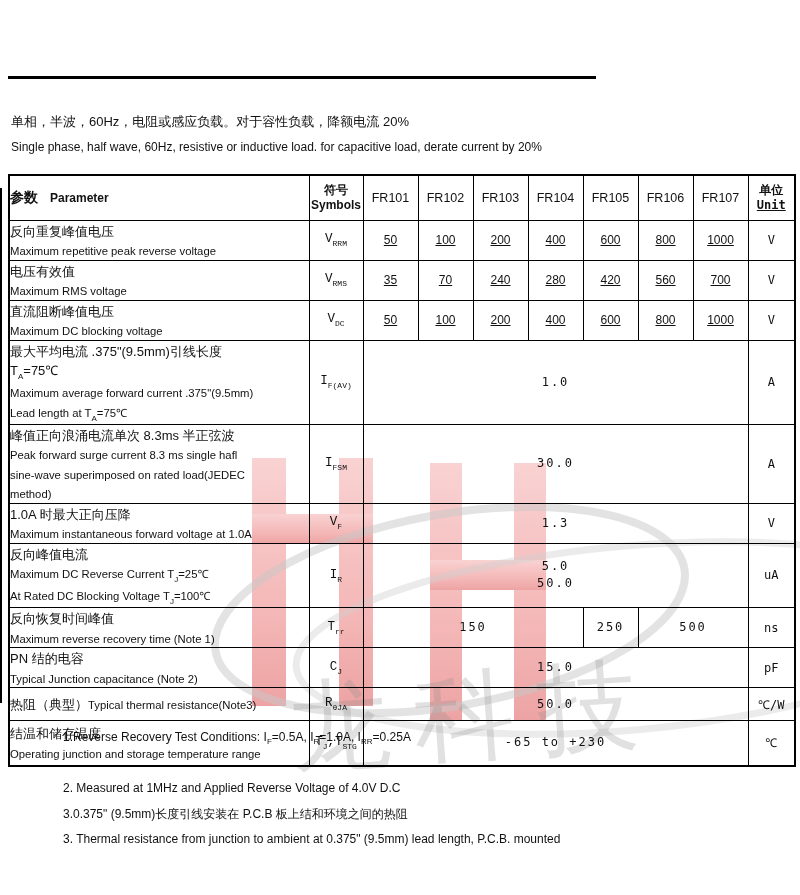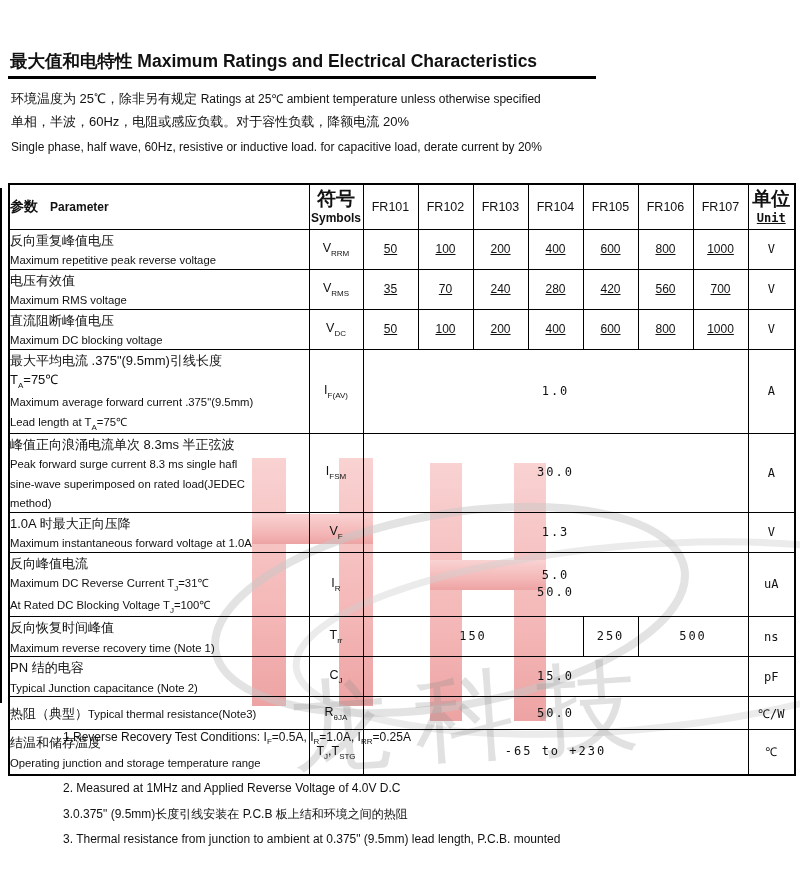"最大值和电特性 Maximum Ratings and Electrical" div.title { html: <div>最大值和电特性 Maximum Ratings and Electrical Characteristics</div> -> none }
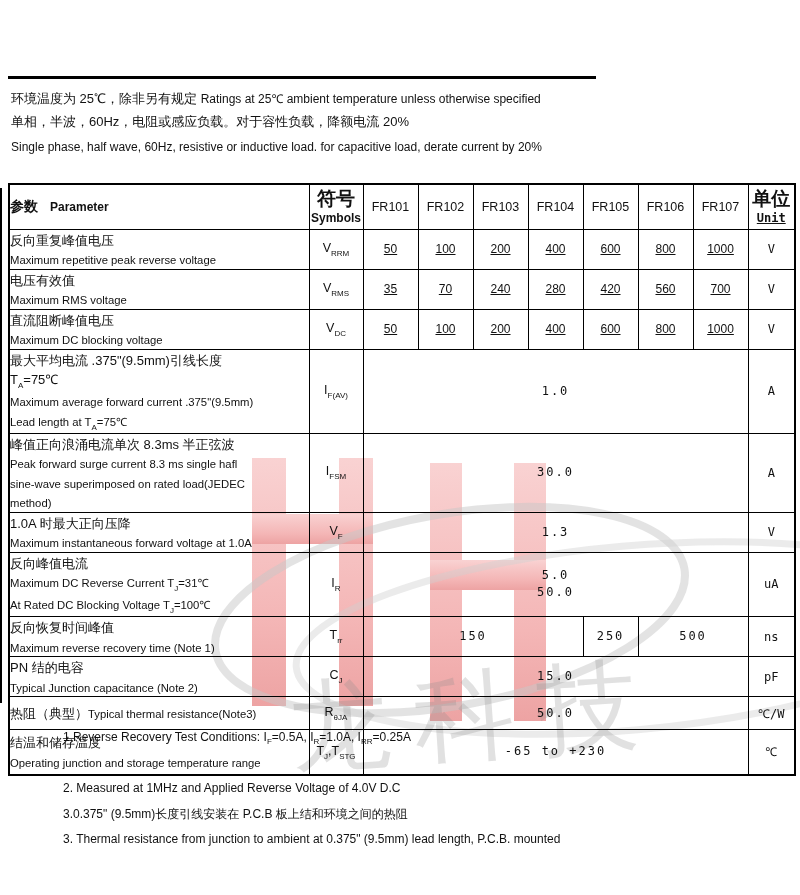"环境温度为 25℃，除非另有规定 Ratings at 25℃" div.intro { html: <div><span>环境温度为 25℃，除非另有规定 </span><span>Ratings at 25℃ ambient temperature unless otherwise specified</span></div> -> none }
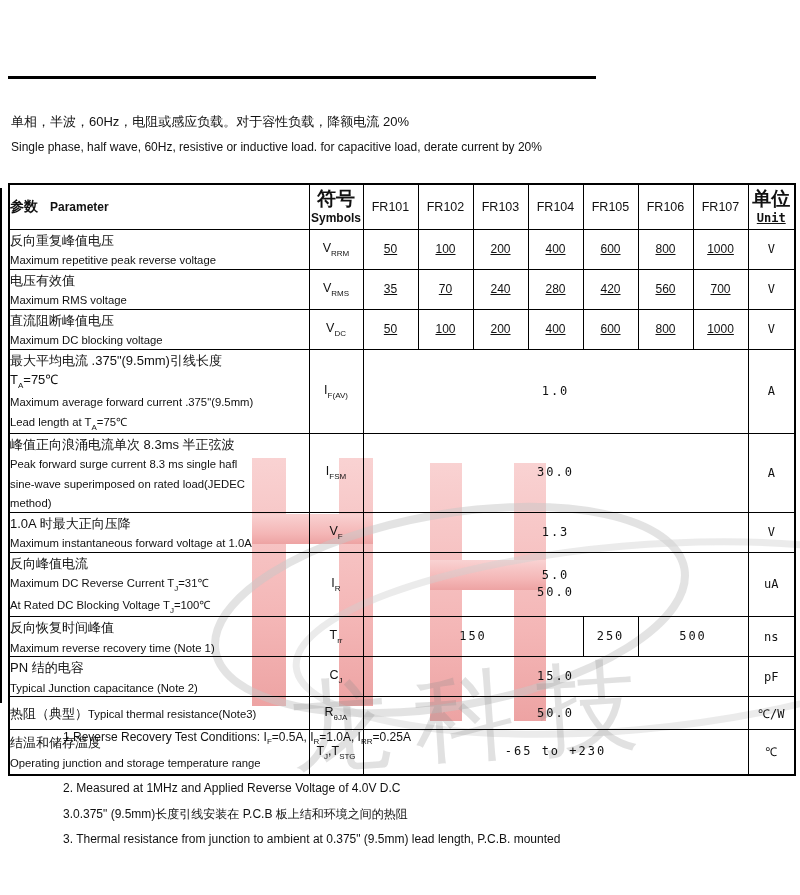"参数 Parameter" table.ratings { top: 183px -> 174px }
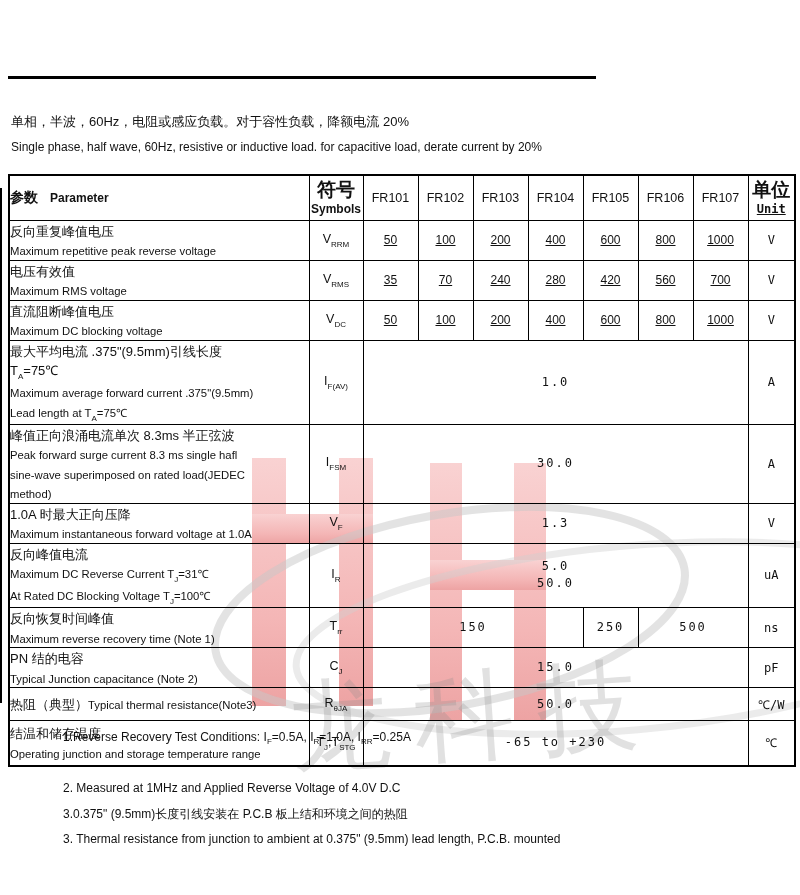"符号" .hd-c .zh2 { font-size: 19px -> 12px }
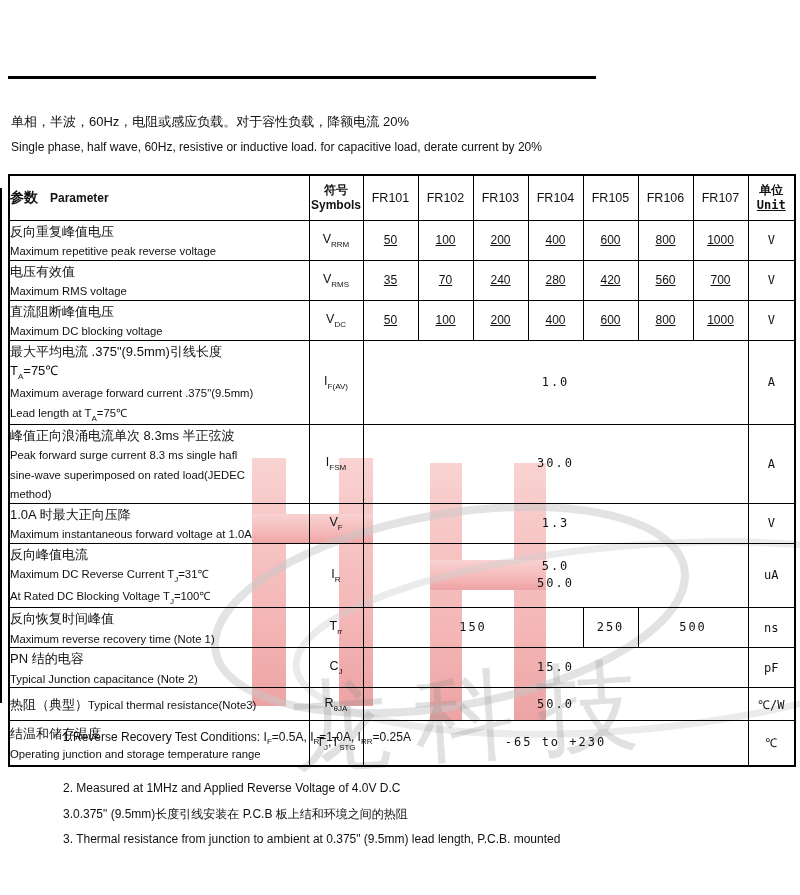"VRRM" .sym { font-family: none -> Liberation Mono, monospace }
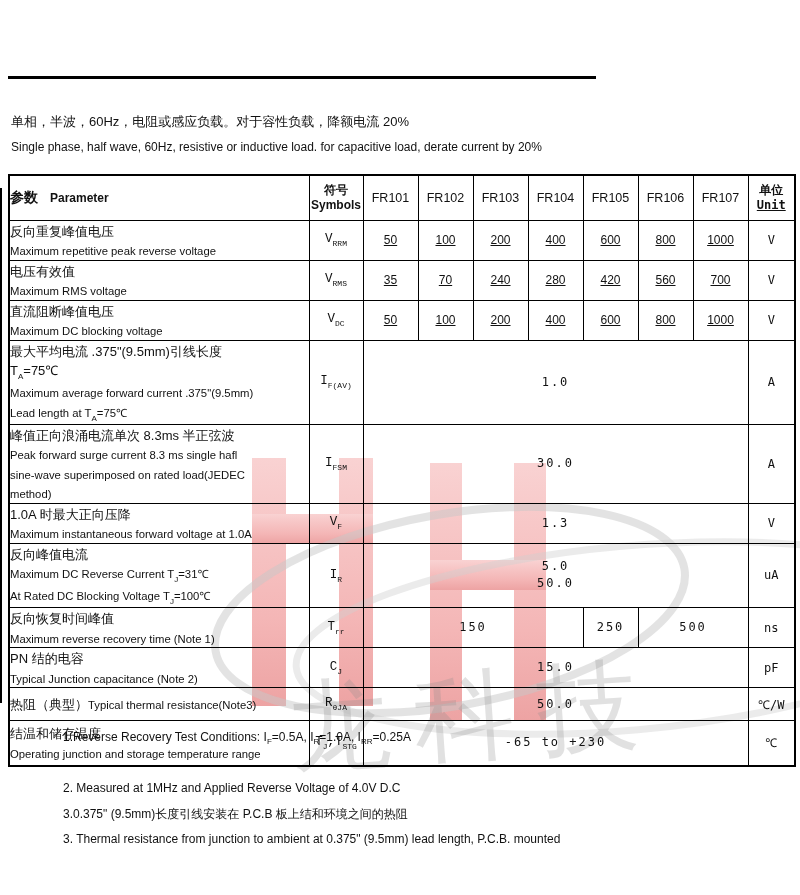"=31℃" span.en { text: 31 -> 25 }
